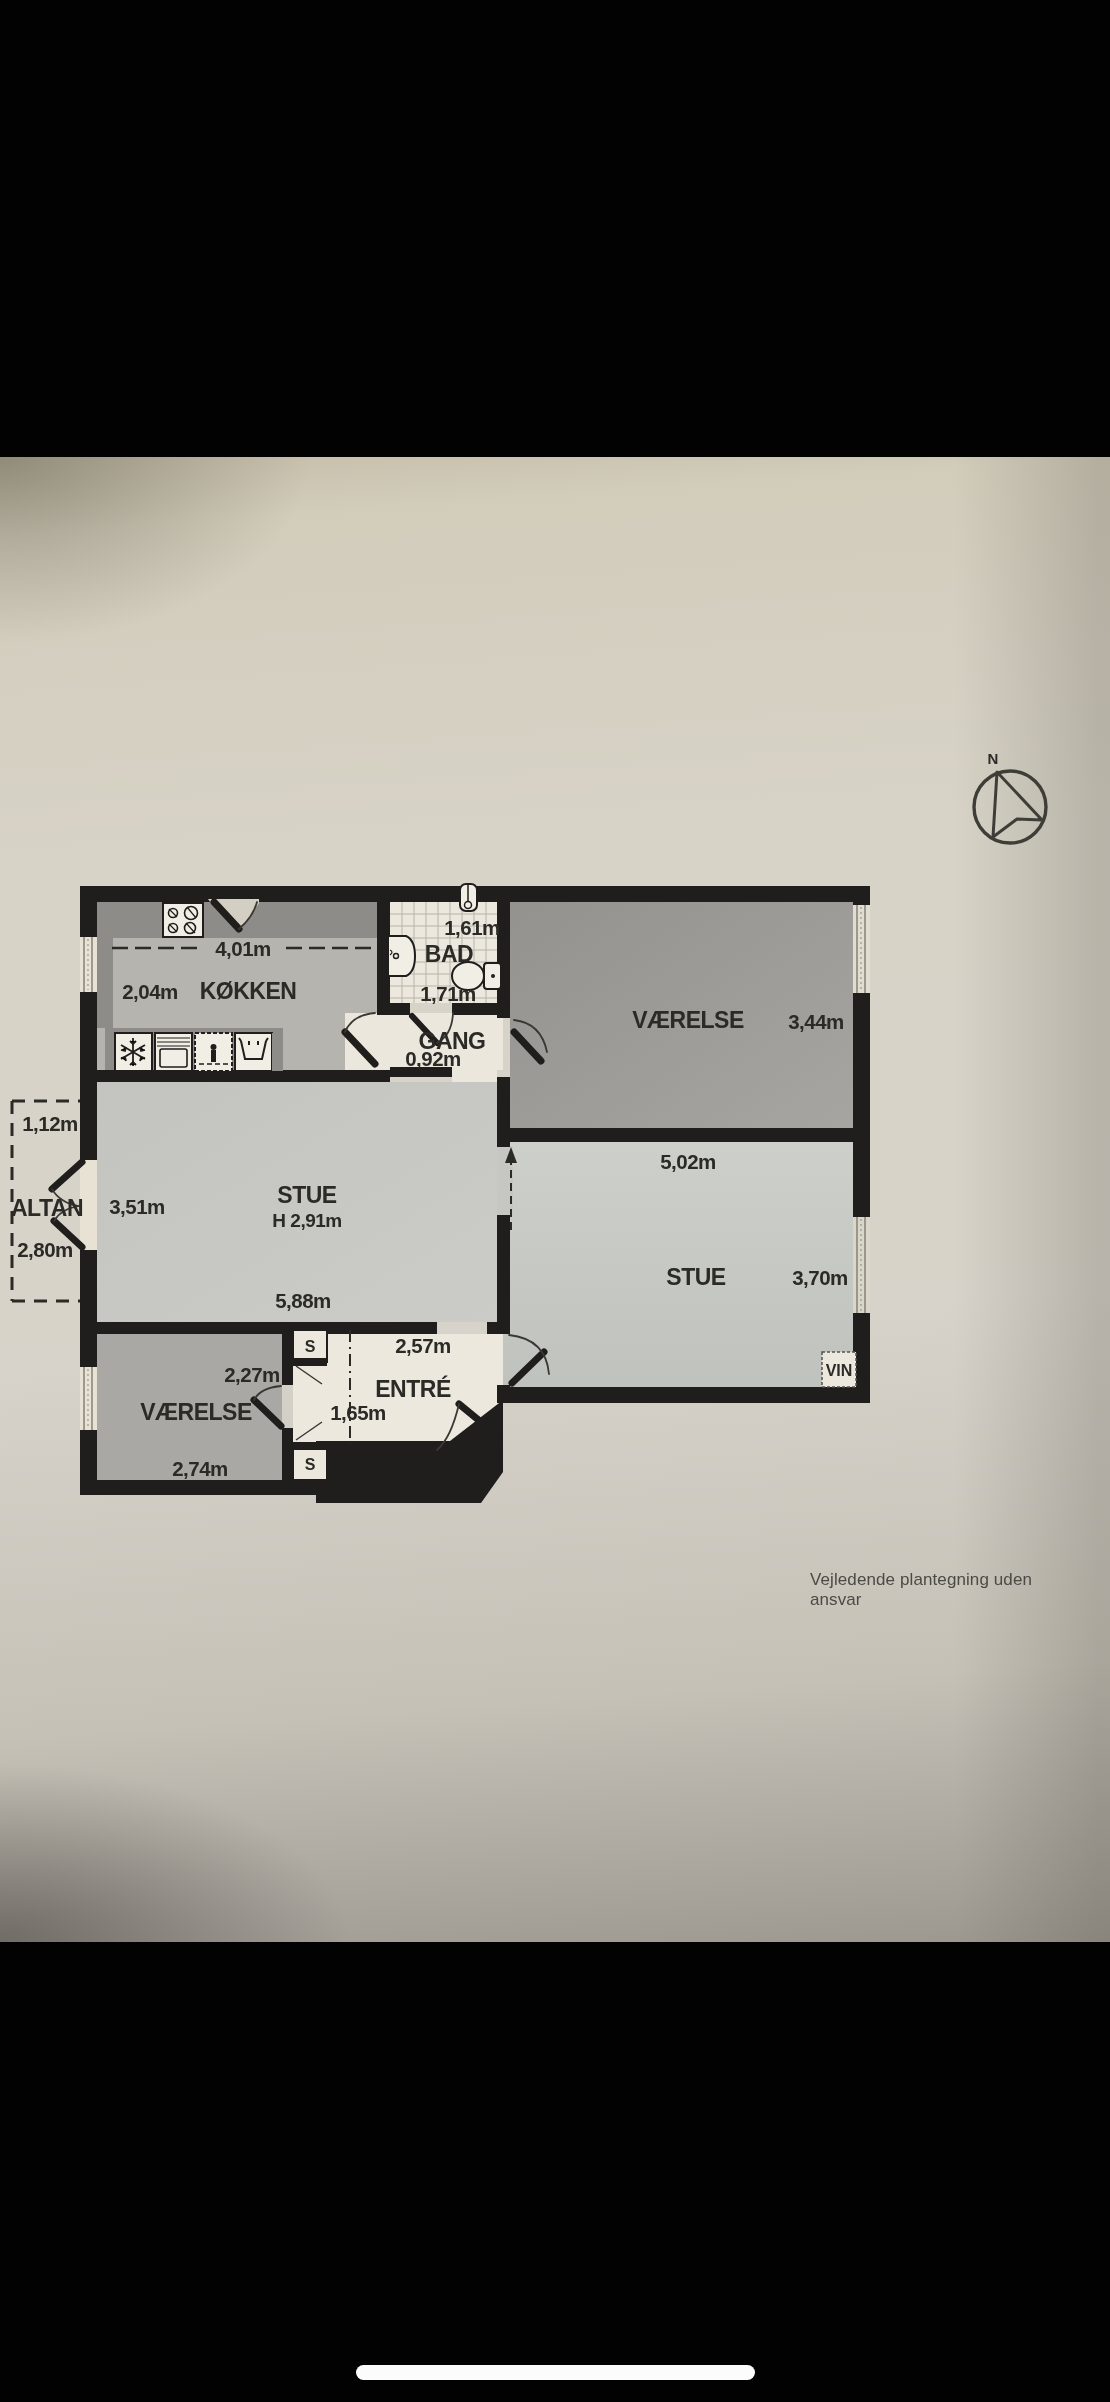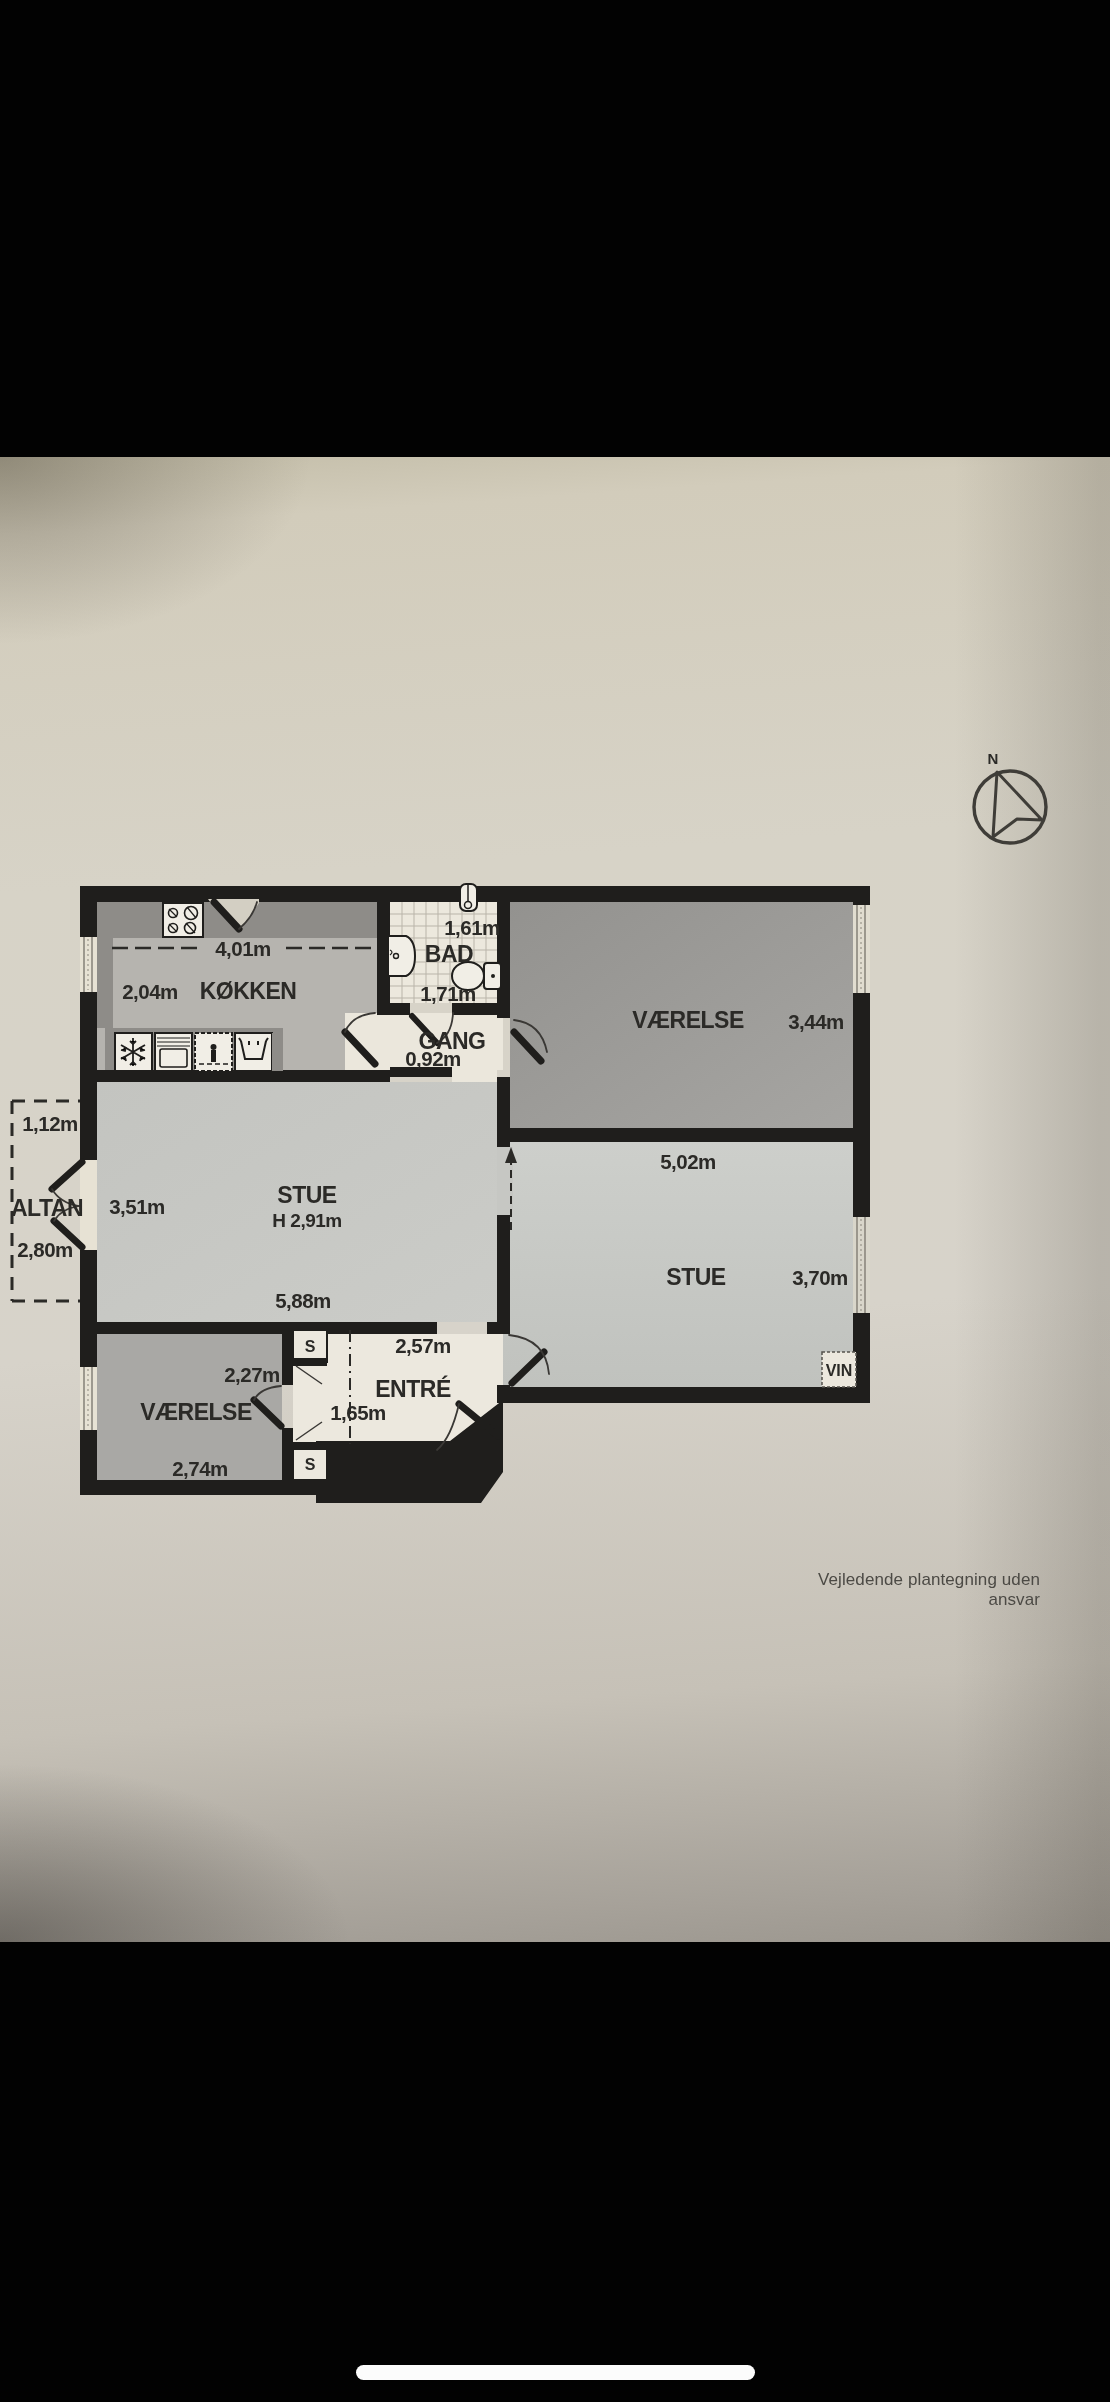"Vejledende plantegning uden ansvar" .footer-note { left: 770px -> 810px; text-align: right -> left }
